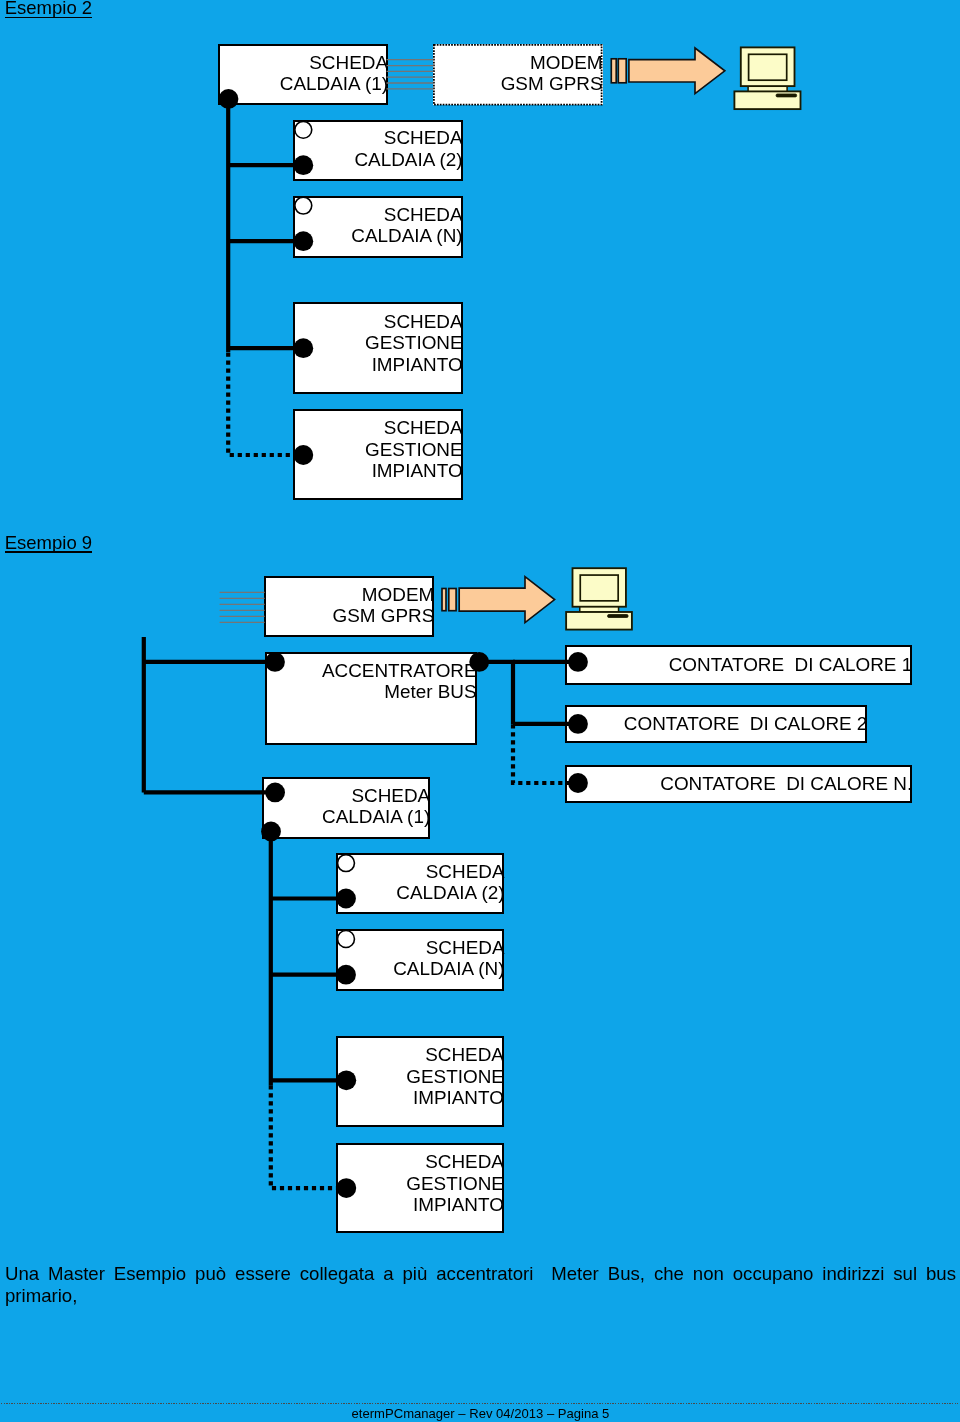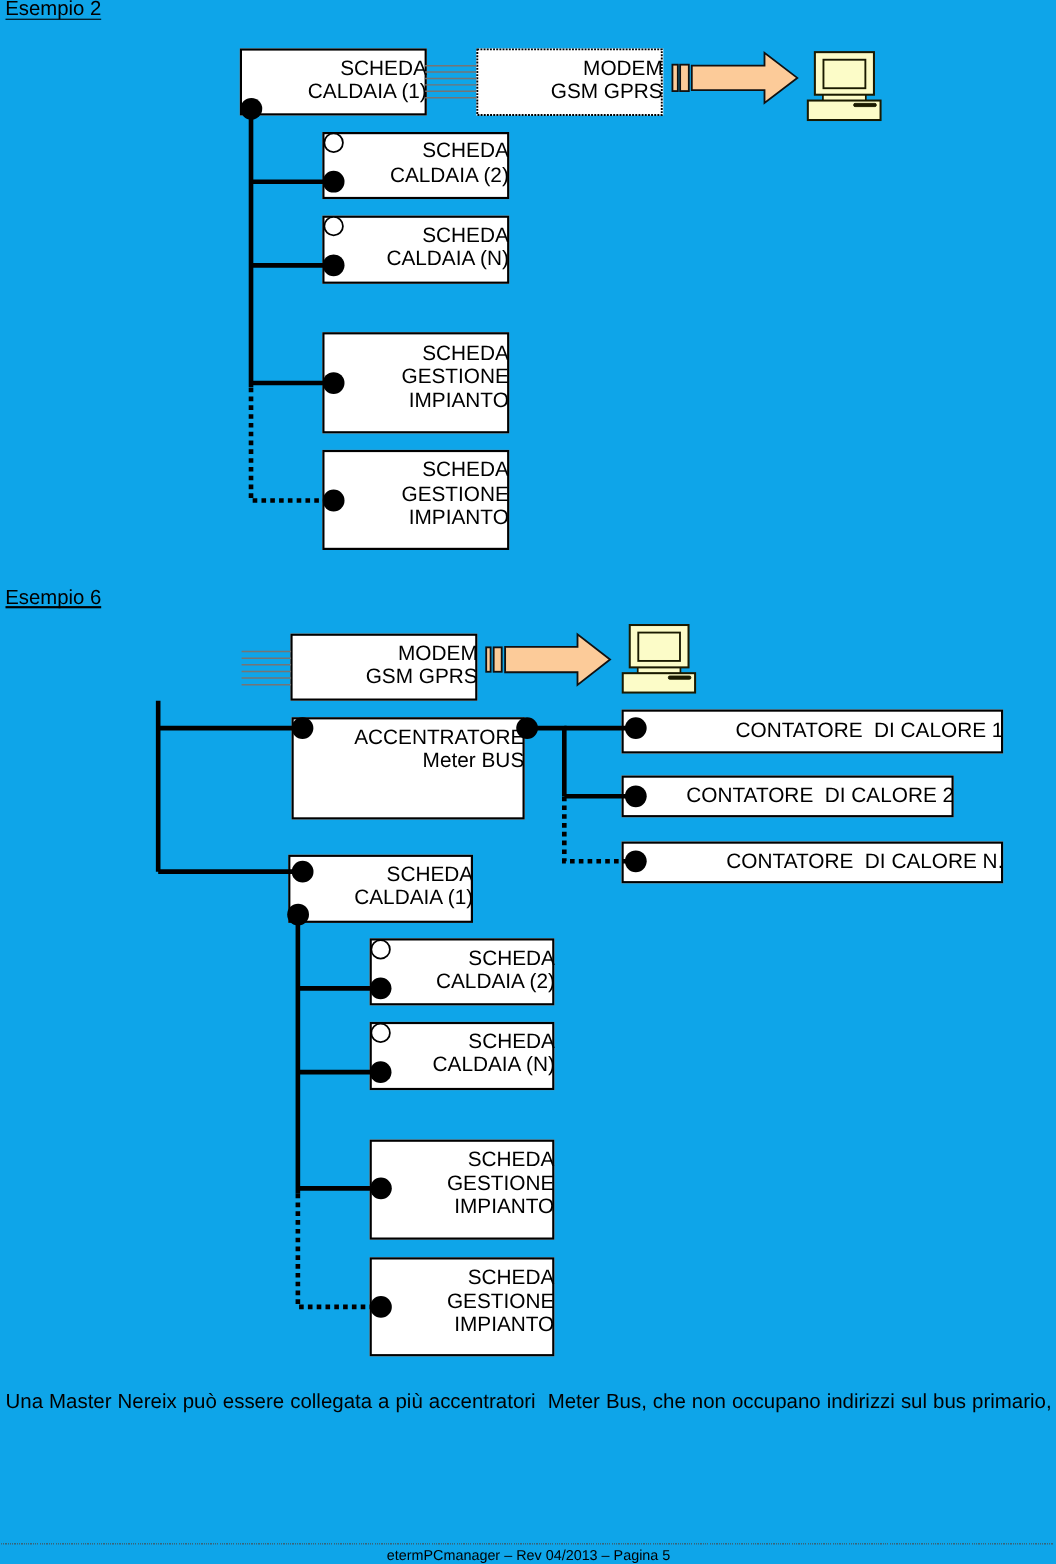"Esempio 6" span { text: 6 -> 9 }
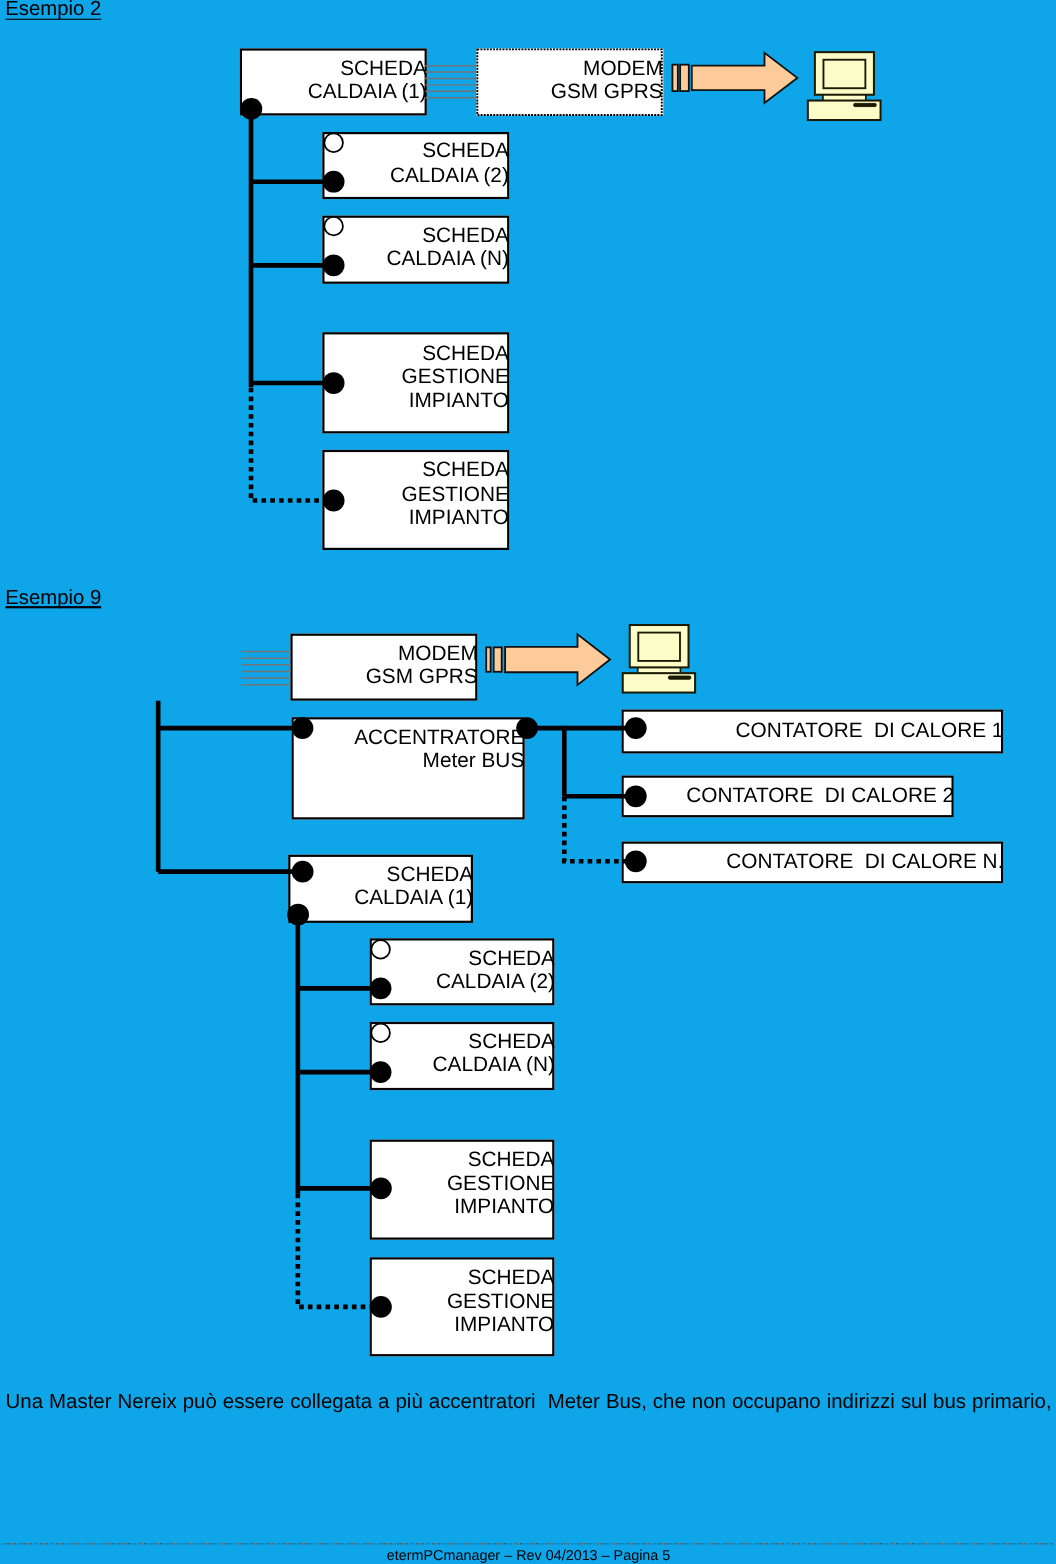"Una Master Nereix può essere" div.para { text: Nereix -> Esempio }
